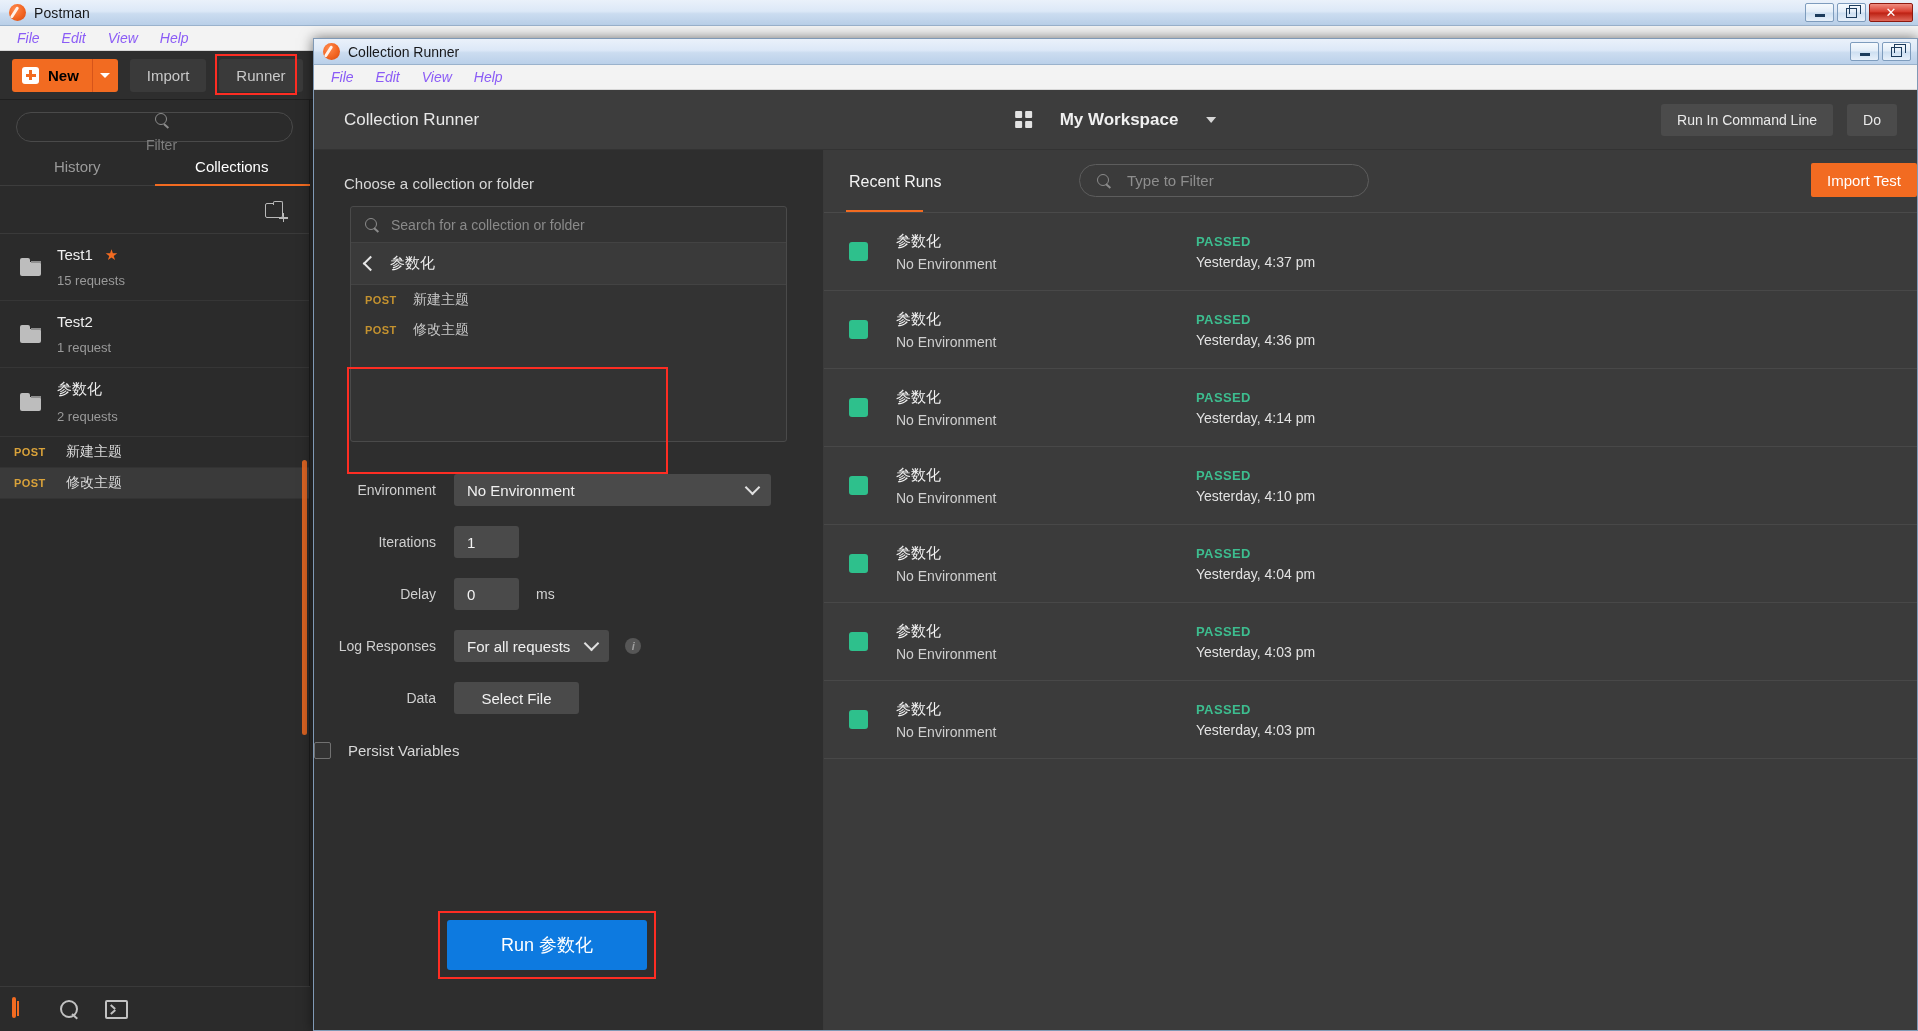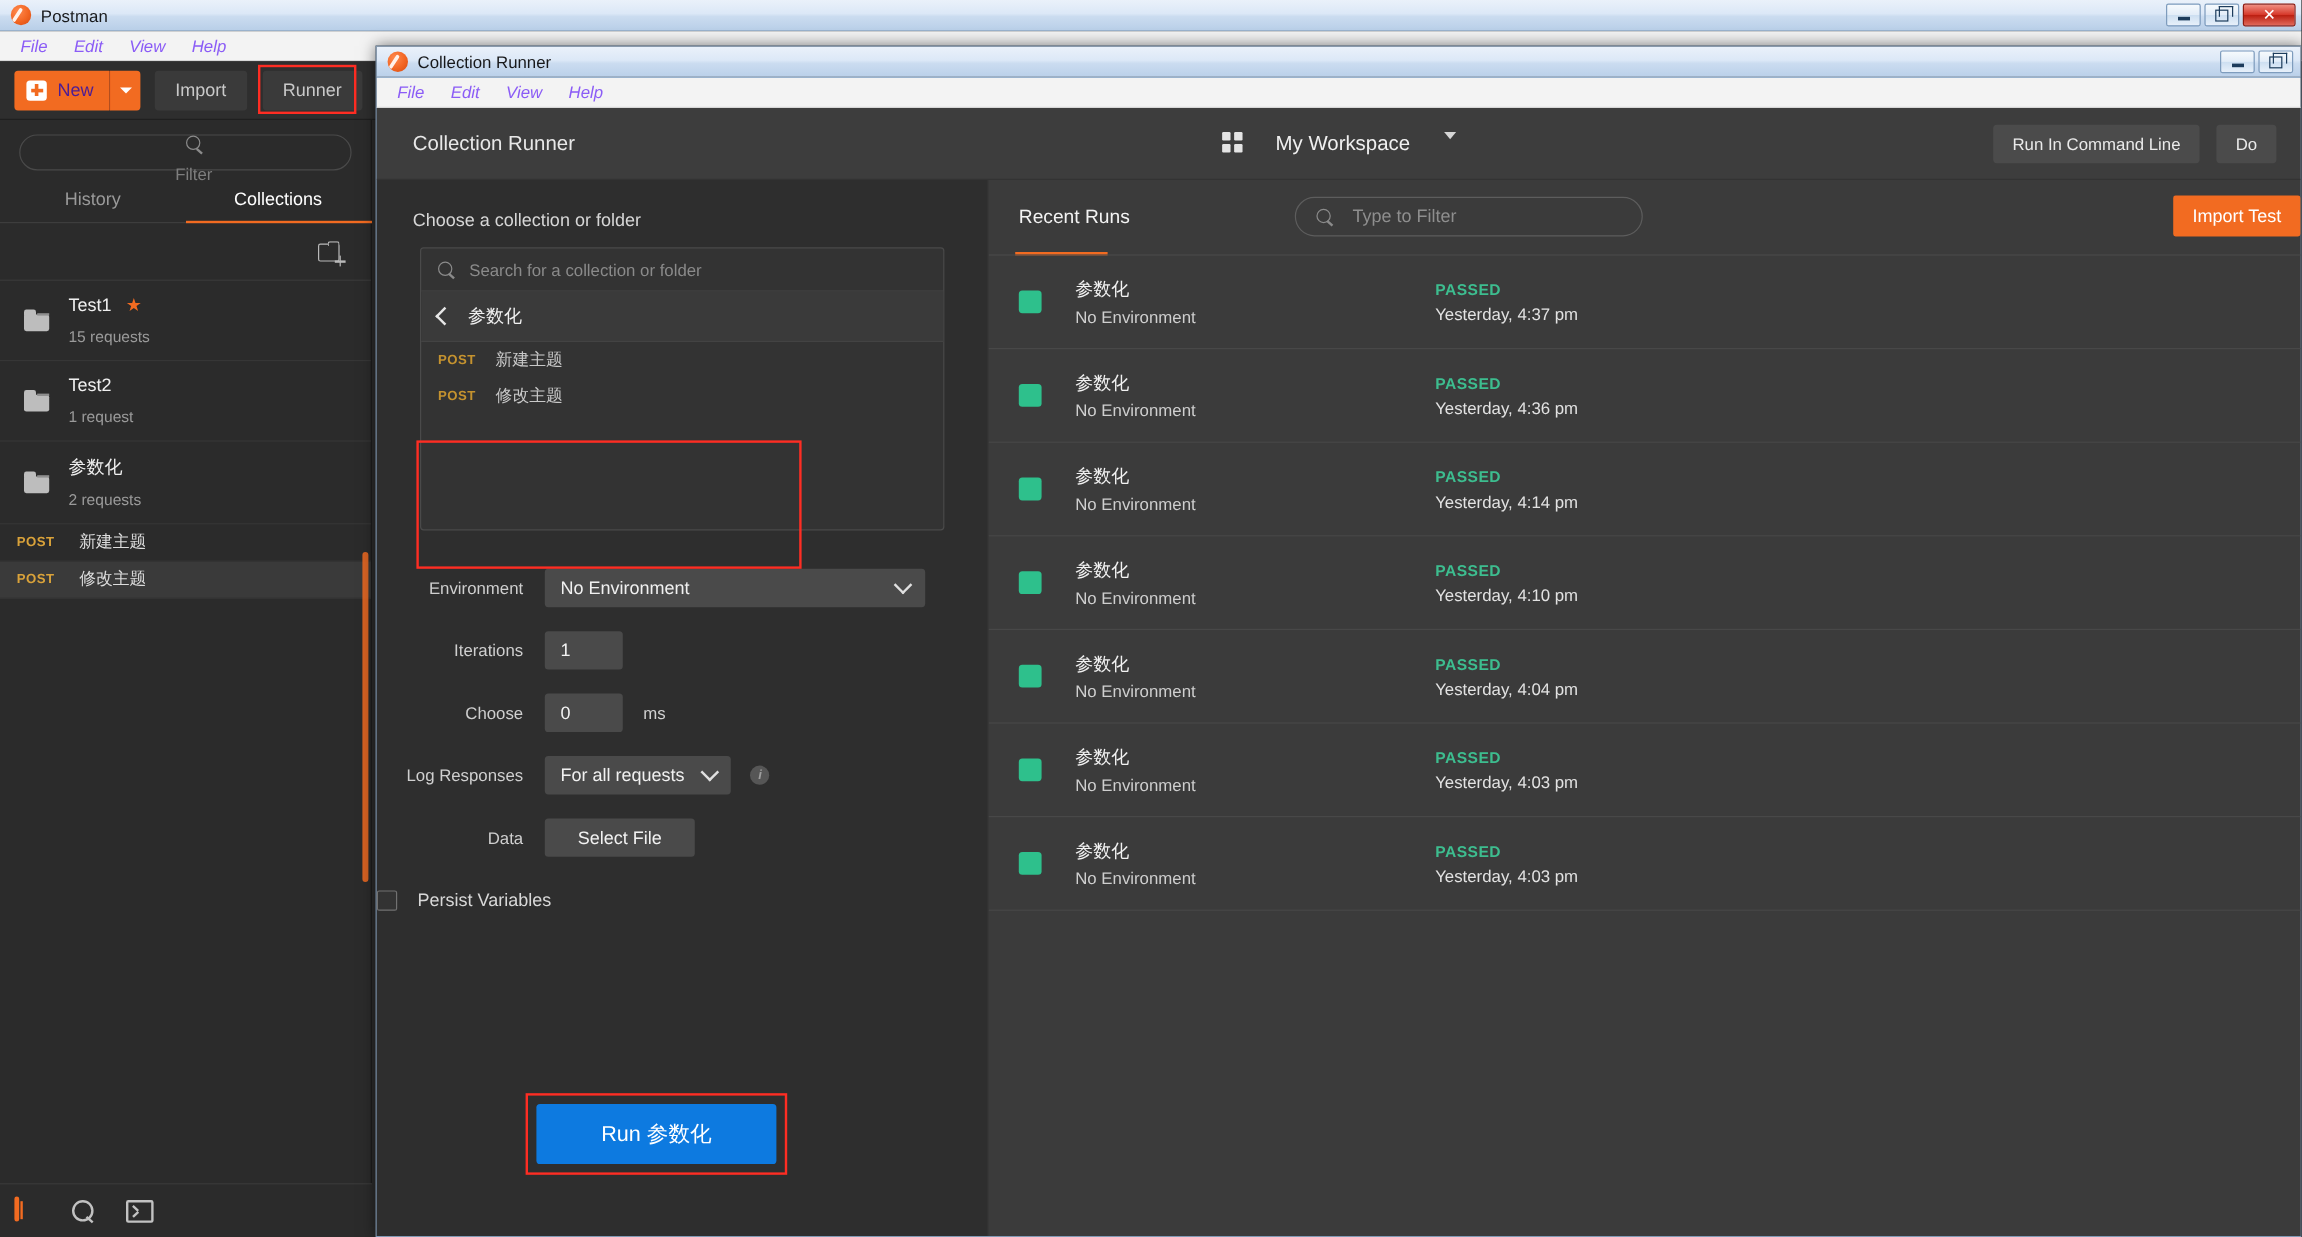"New" .btn-new-label { color: #4c1d95 -> #000000; font-weight: normal -> bold }
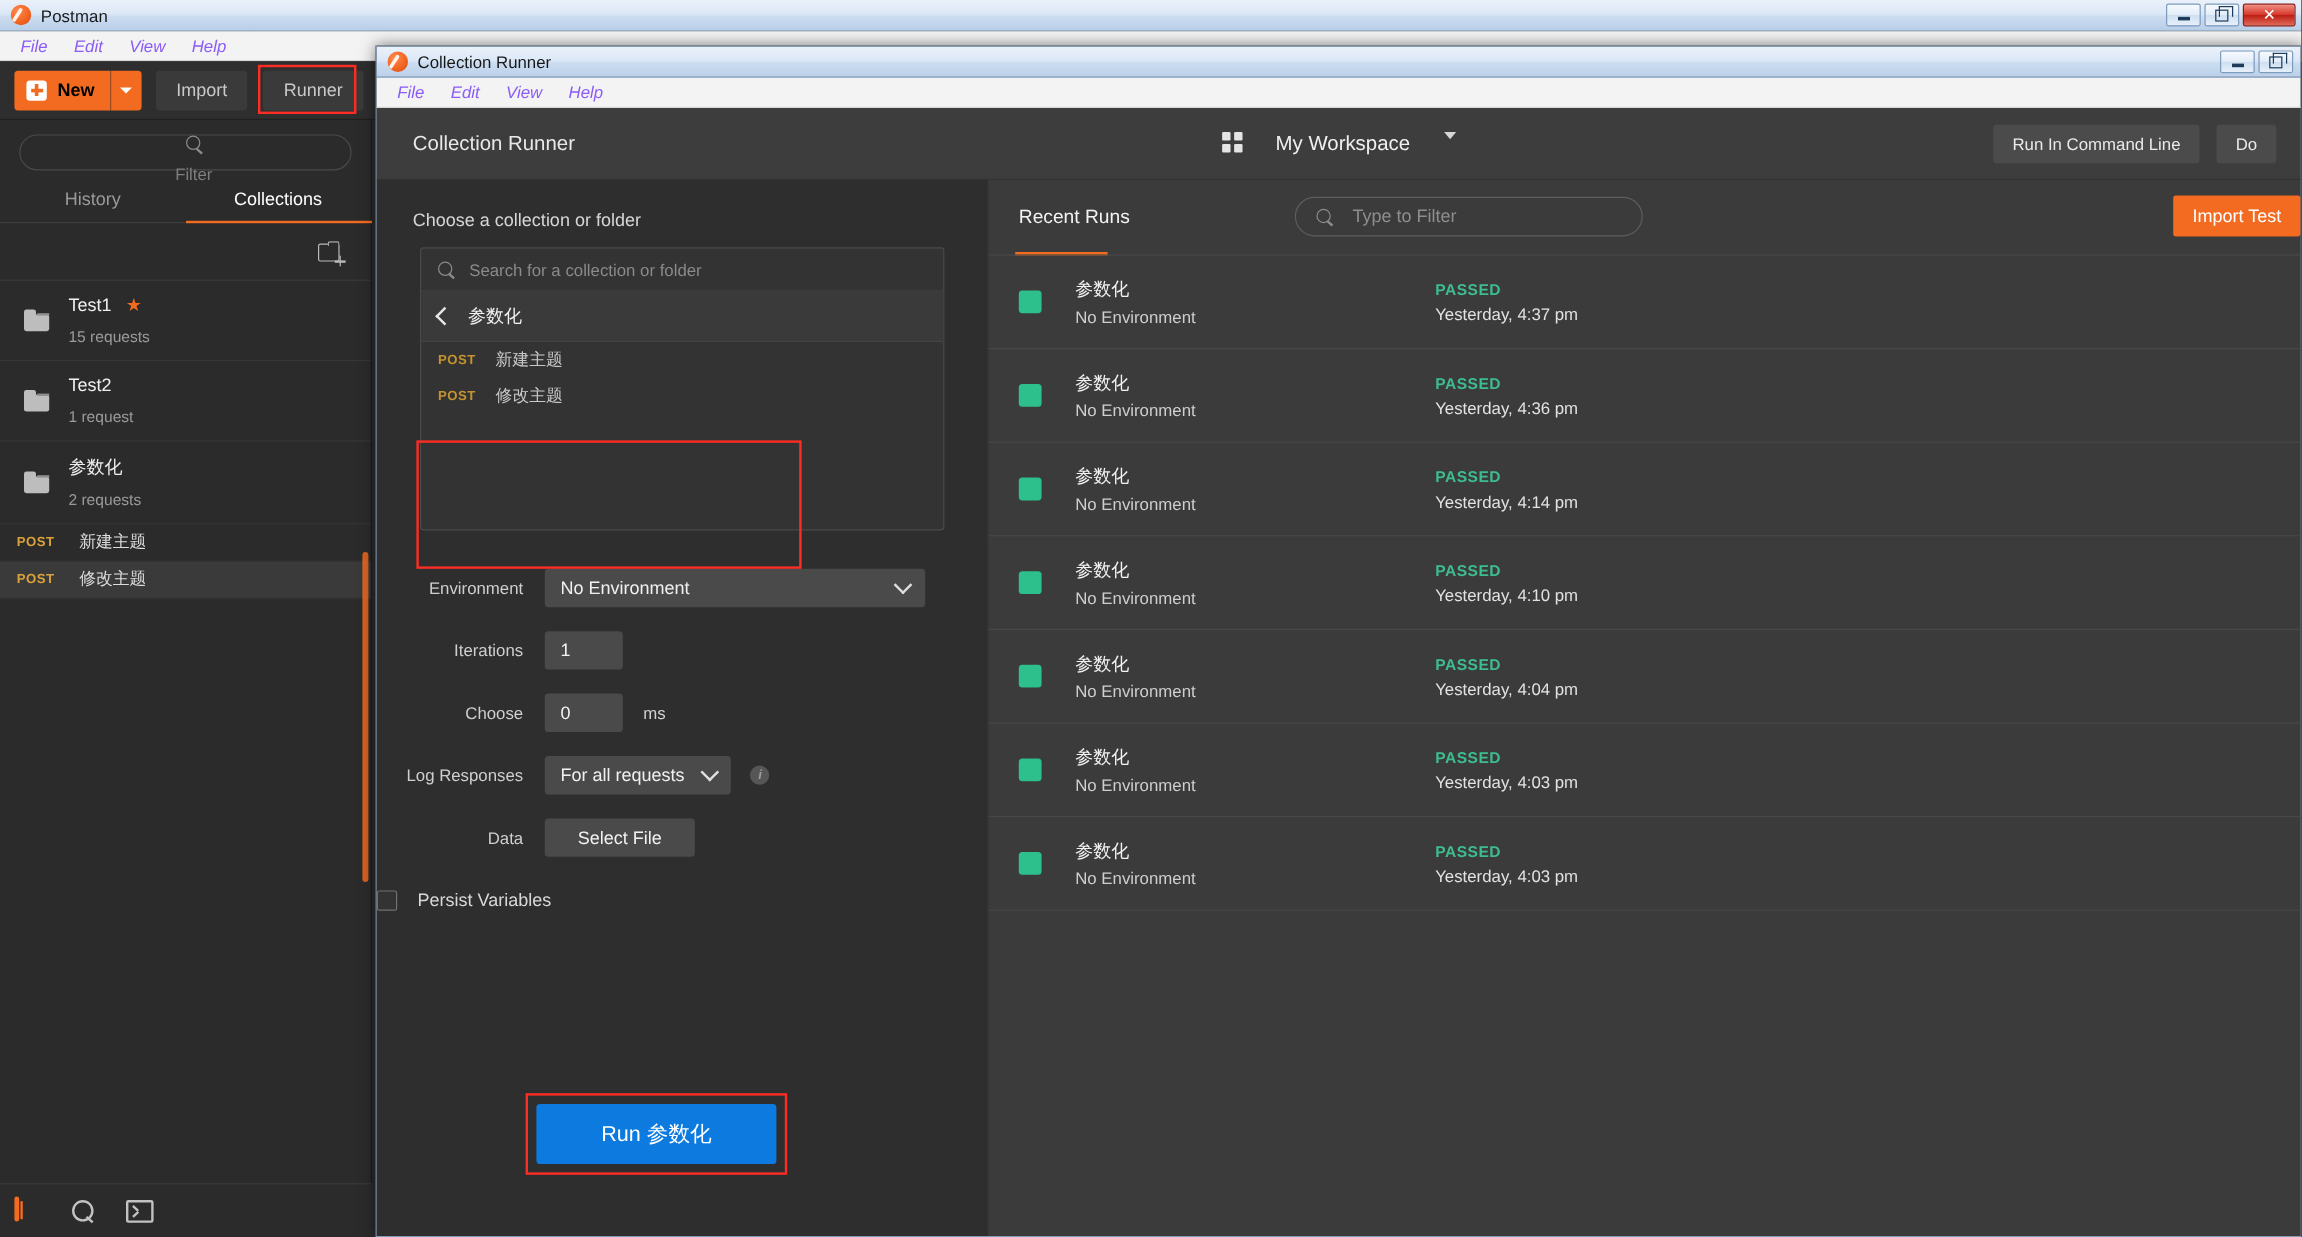"My Workspace" .ws-wrap { align-items: none -> center; font-weight: none -> bold }
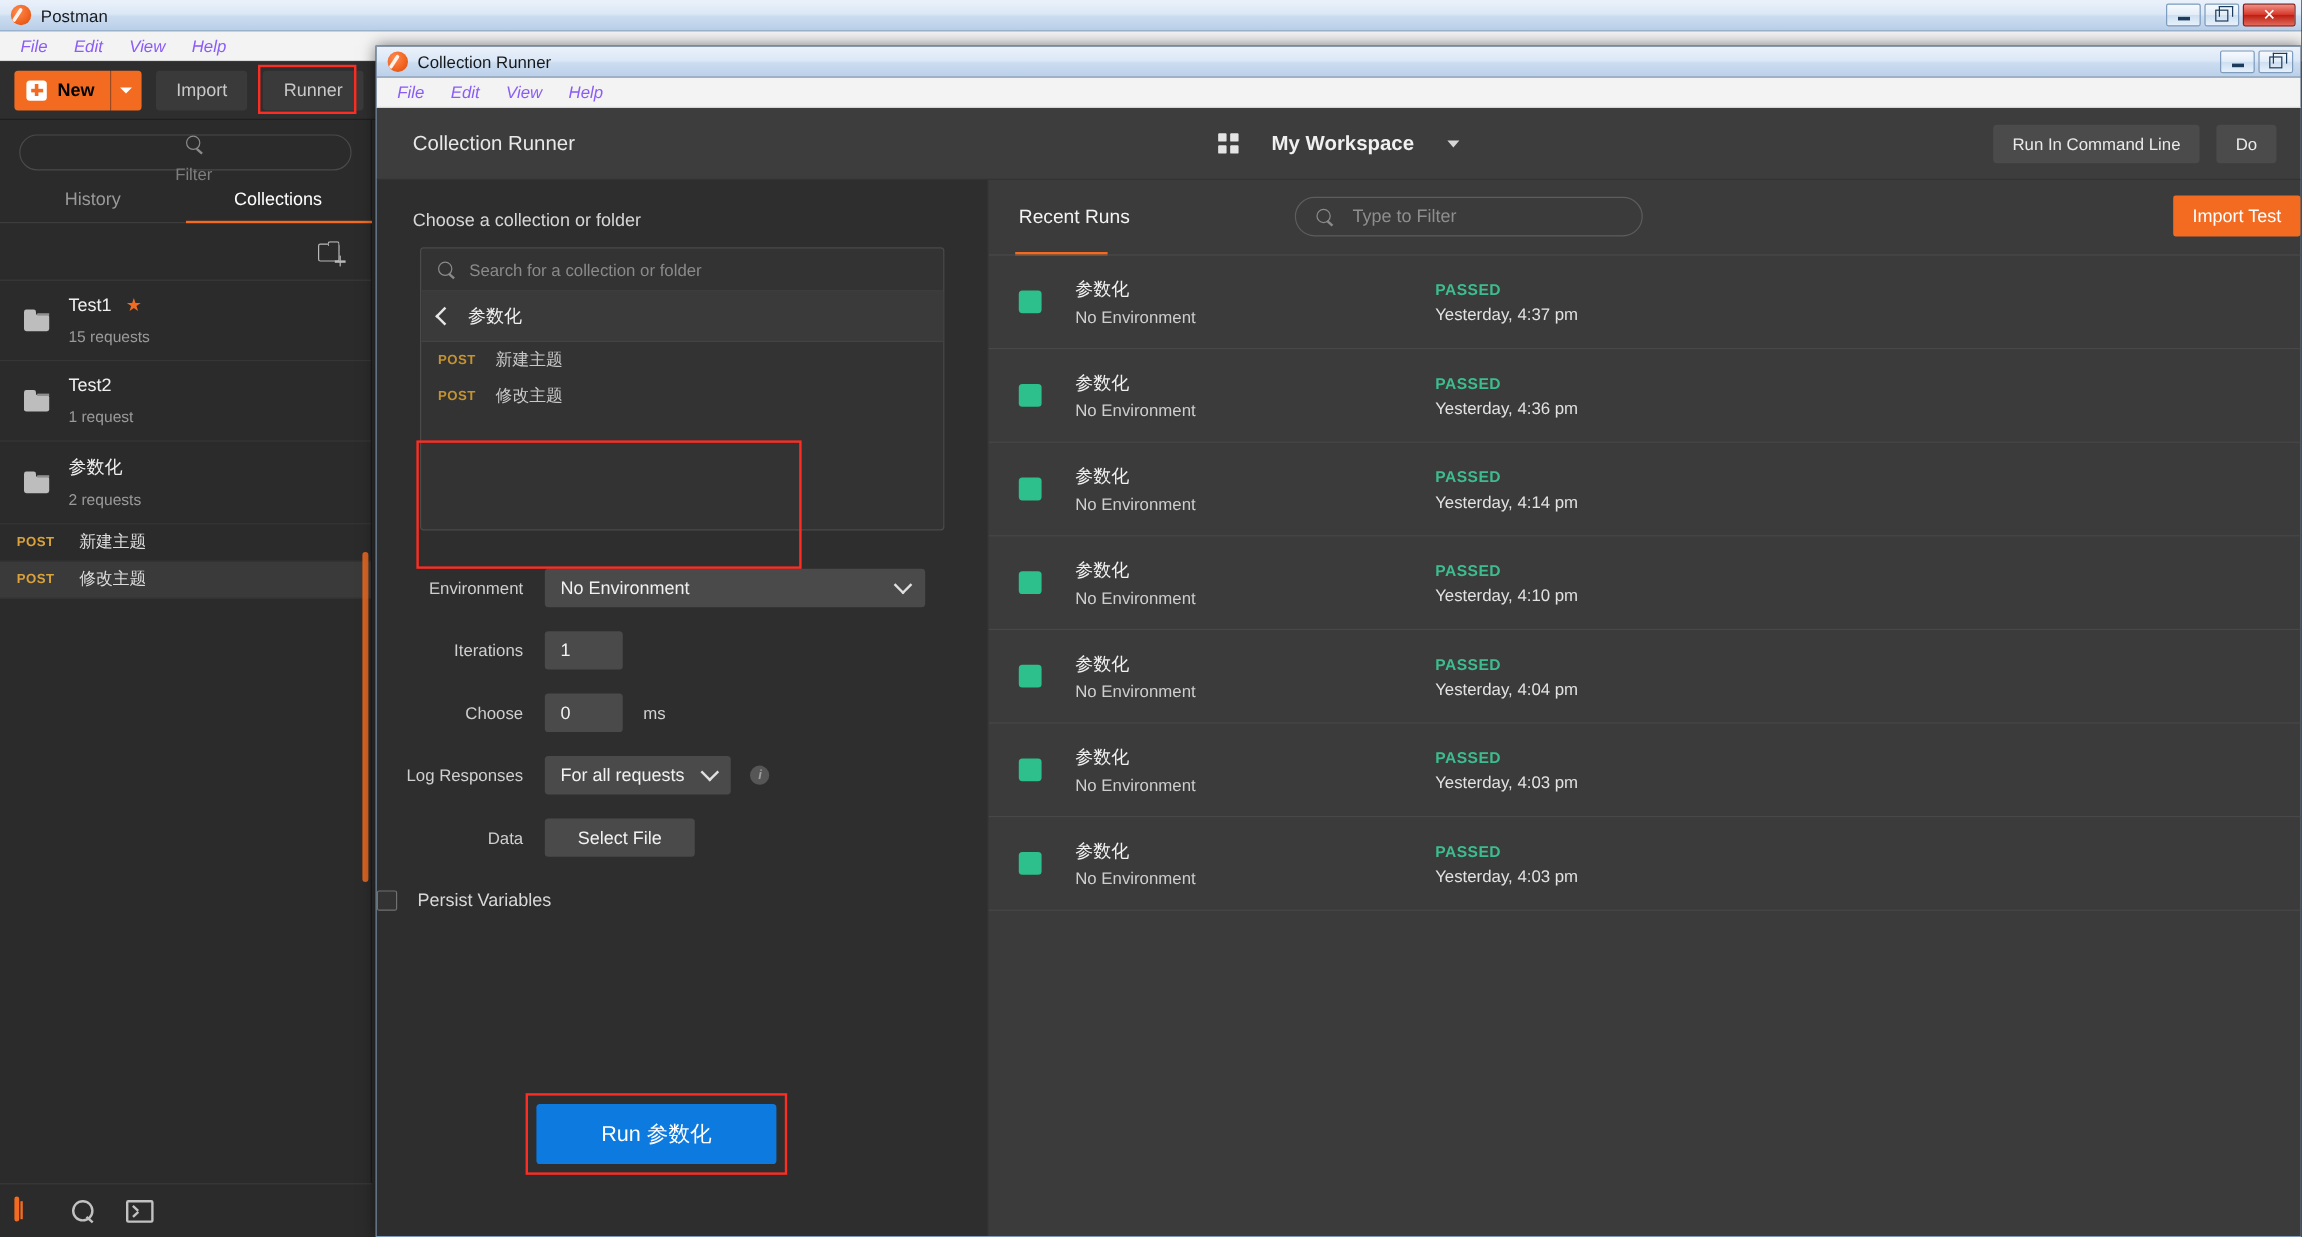"Choose" div.flabel { text: Choose -> Delay }
